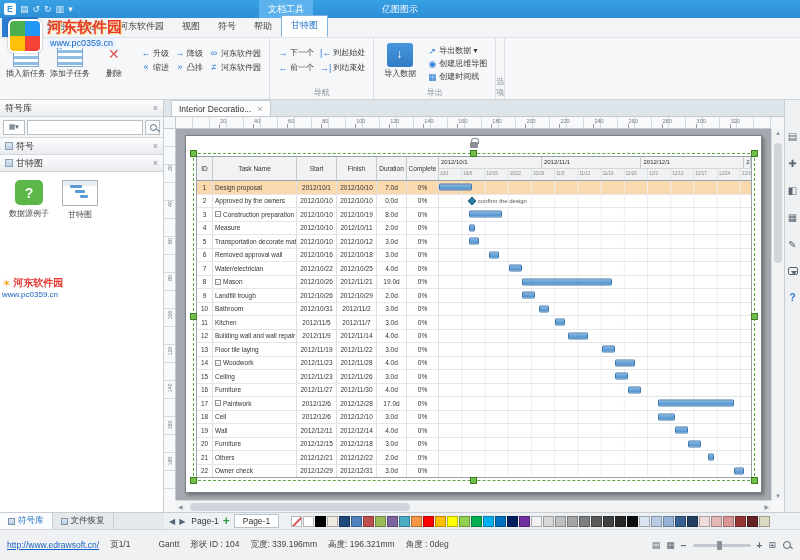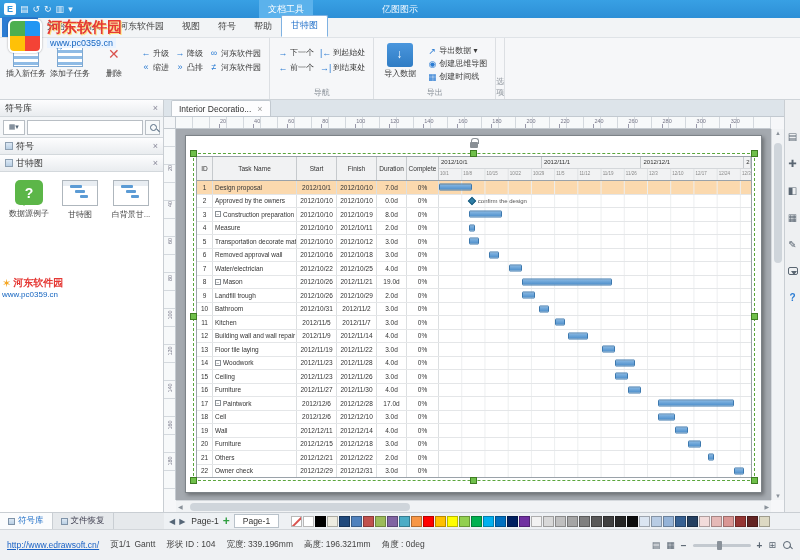"白背景甘..." div.item { html: <div> <div> <i></i> <i></i> <i></i> </div> <div>白背景甘...</div> </div> -> none }
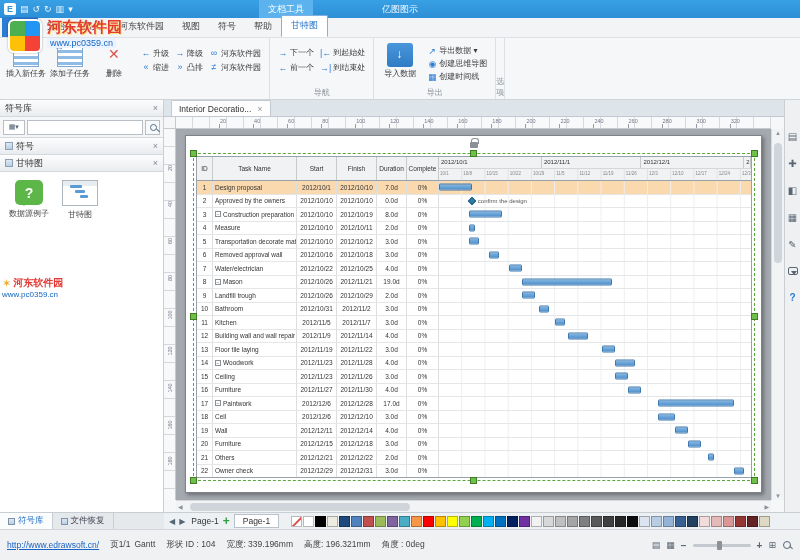"页1/1" span { margin-right: 4px -> 28px }
